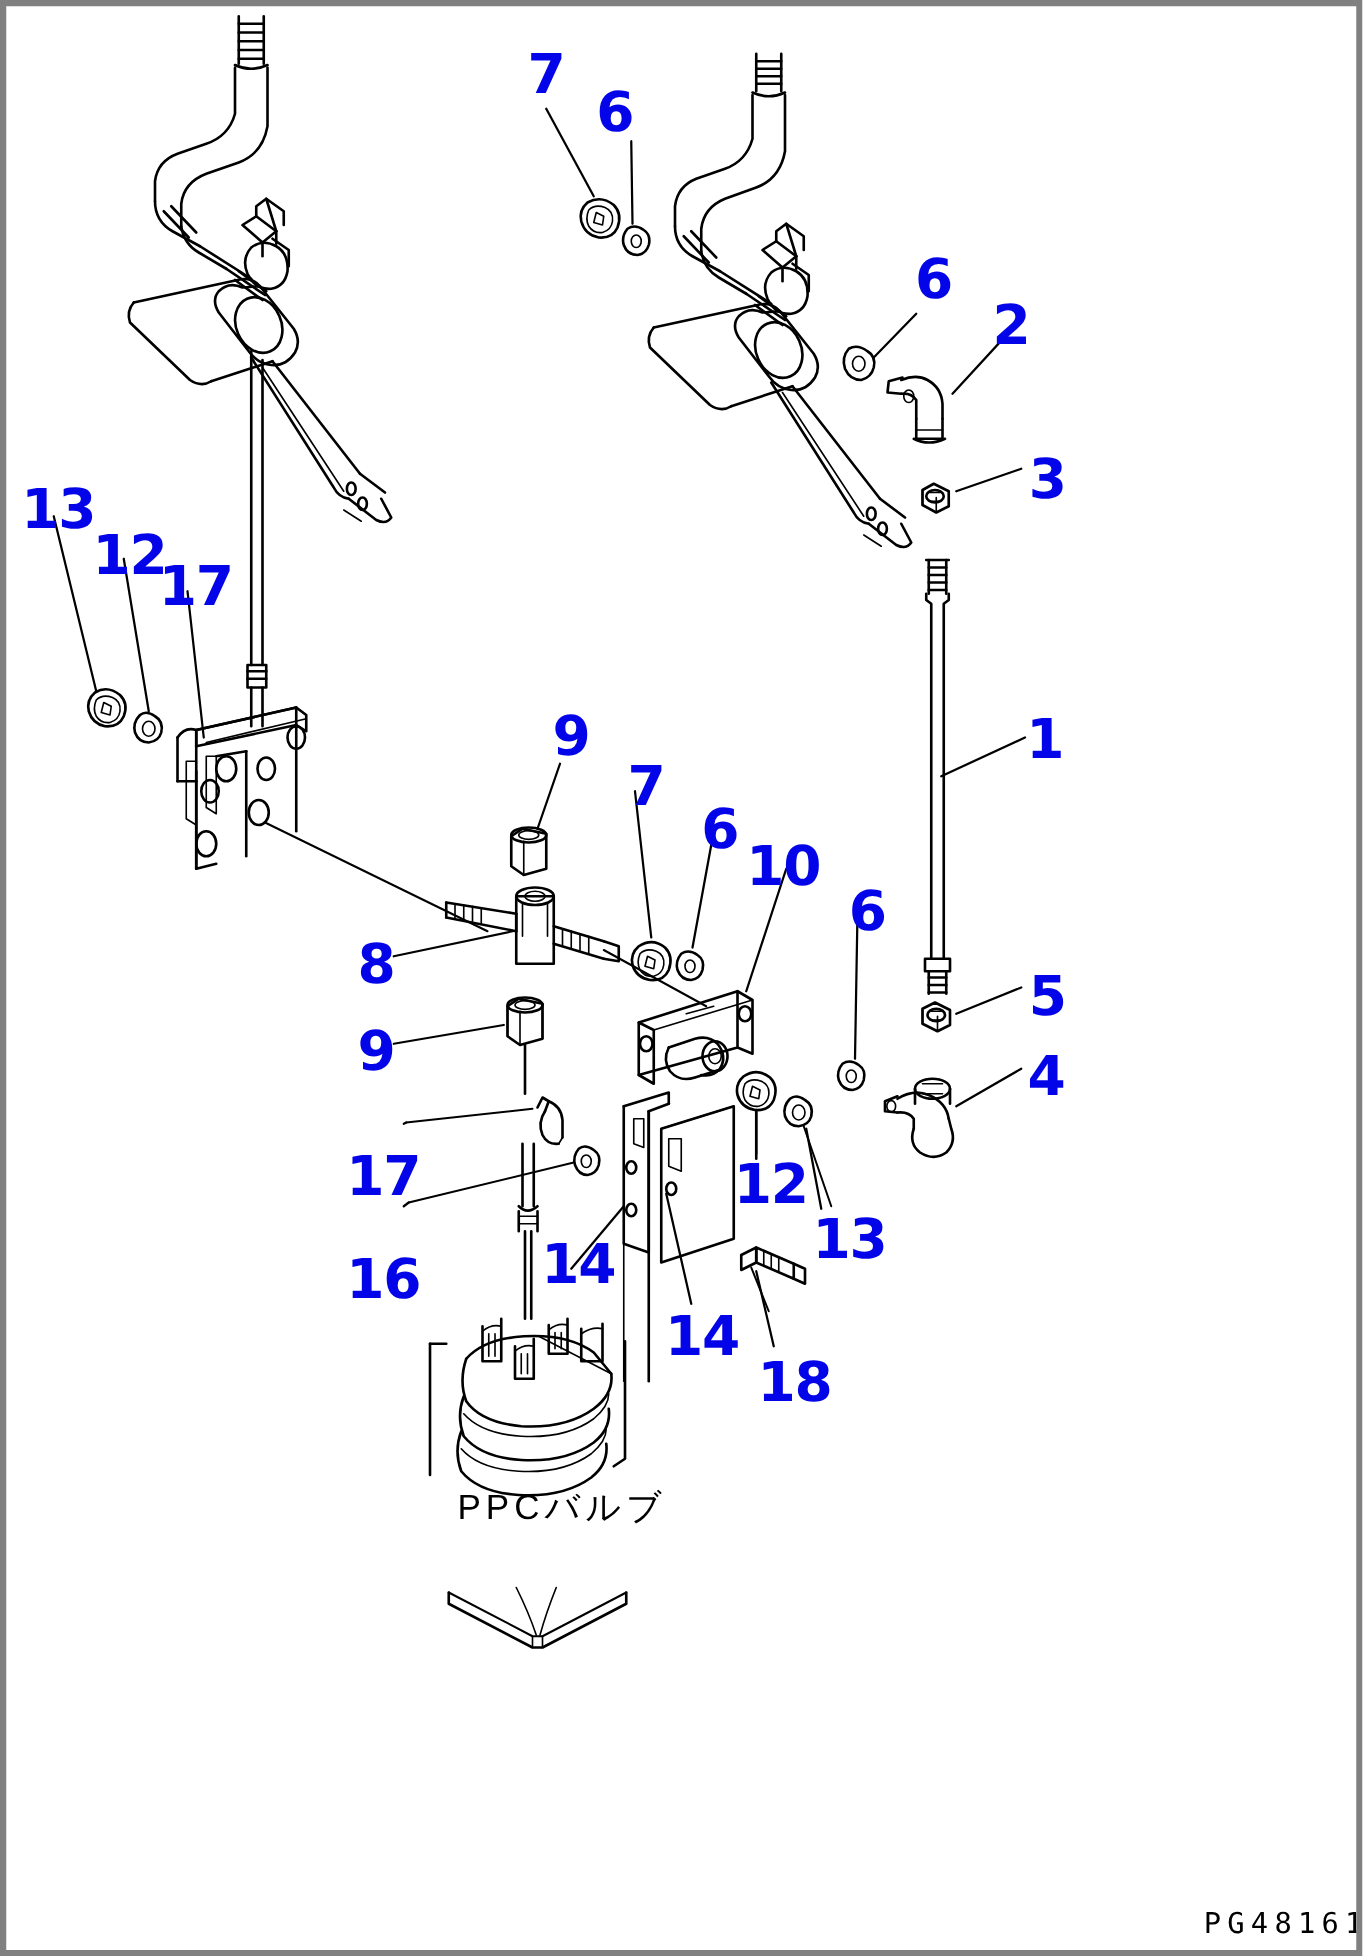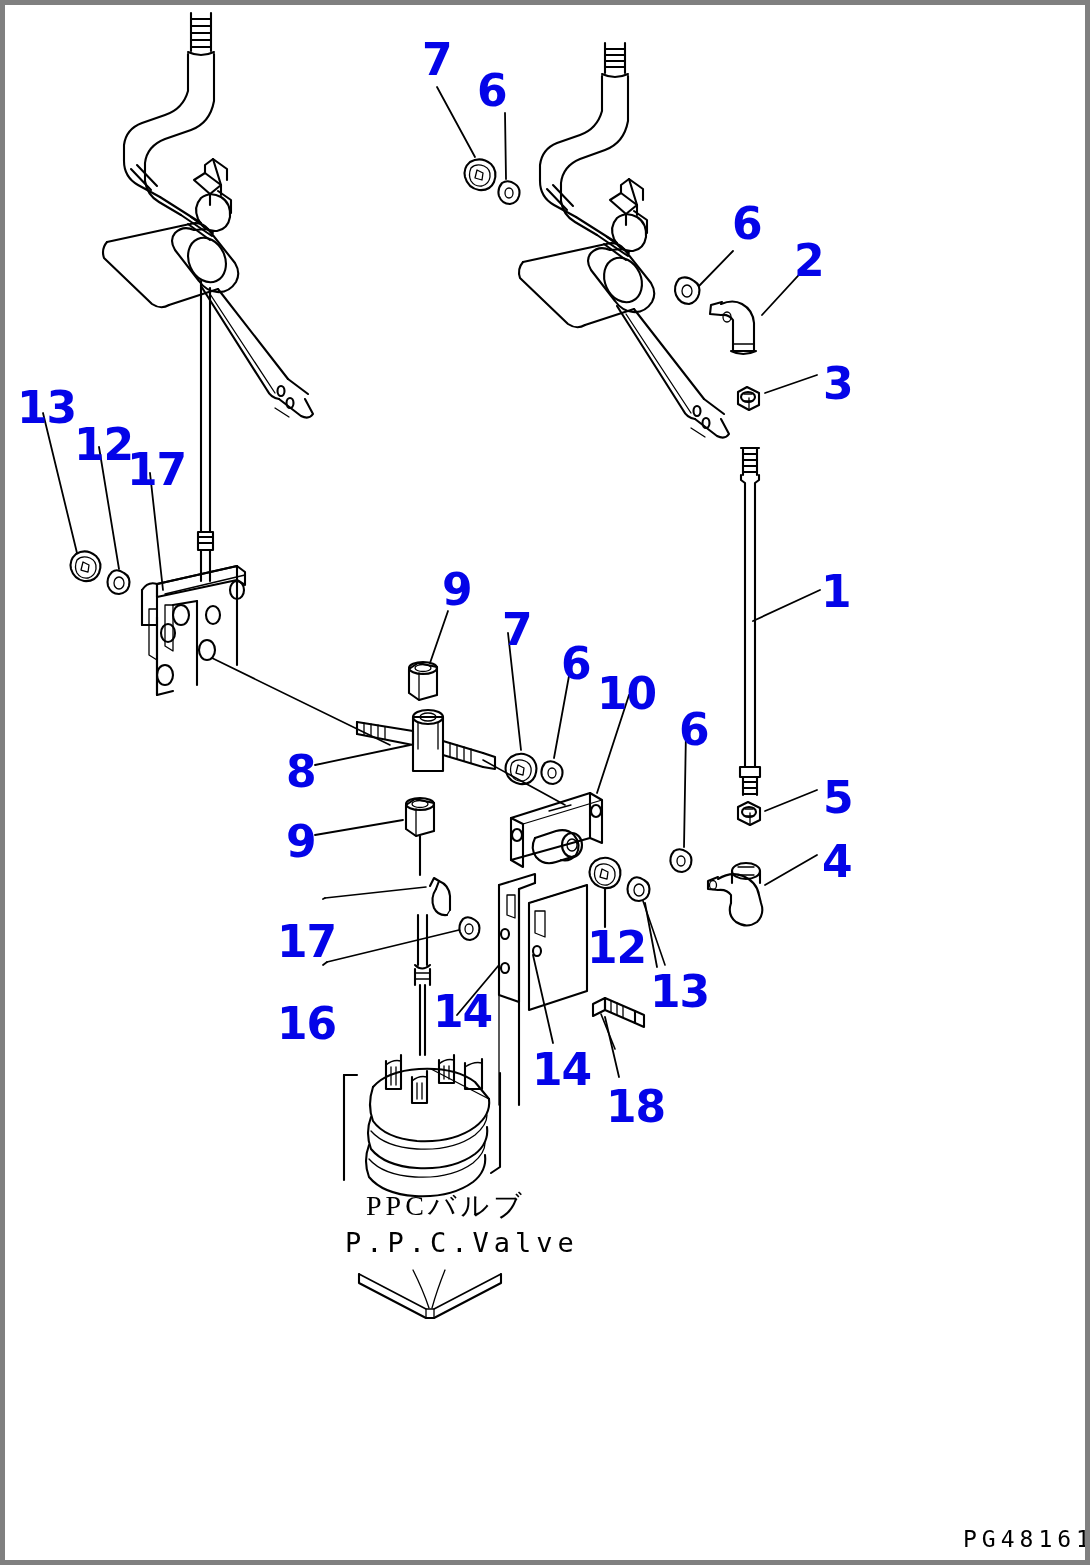"PPCバルブ" .cap.jp { font-family: Liberation Serif, serif -> Liberation Sans, sans-serif }
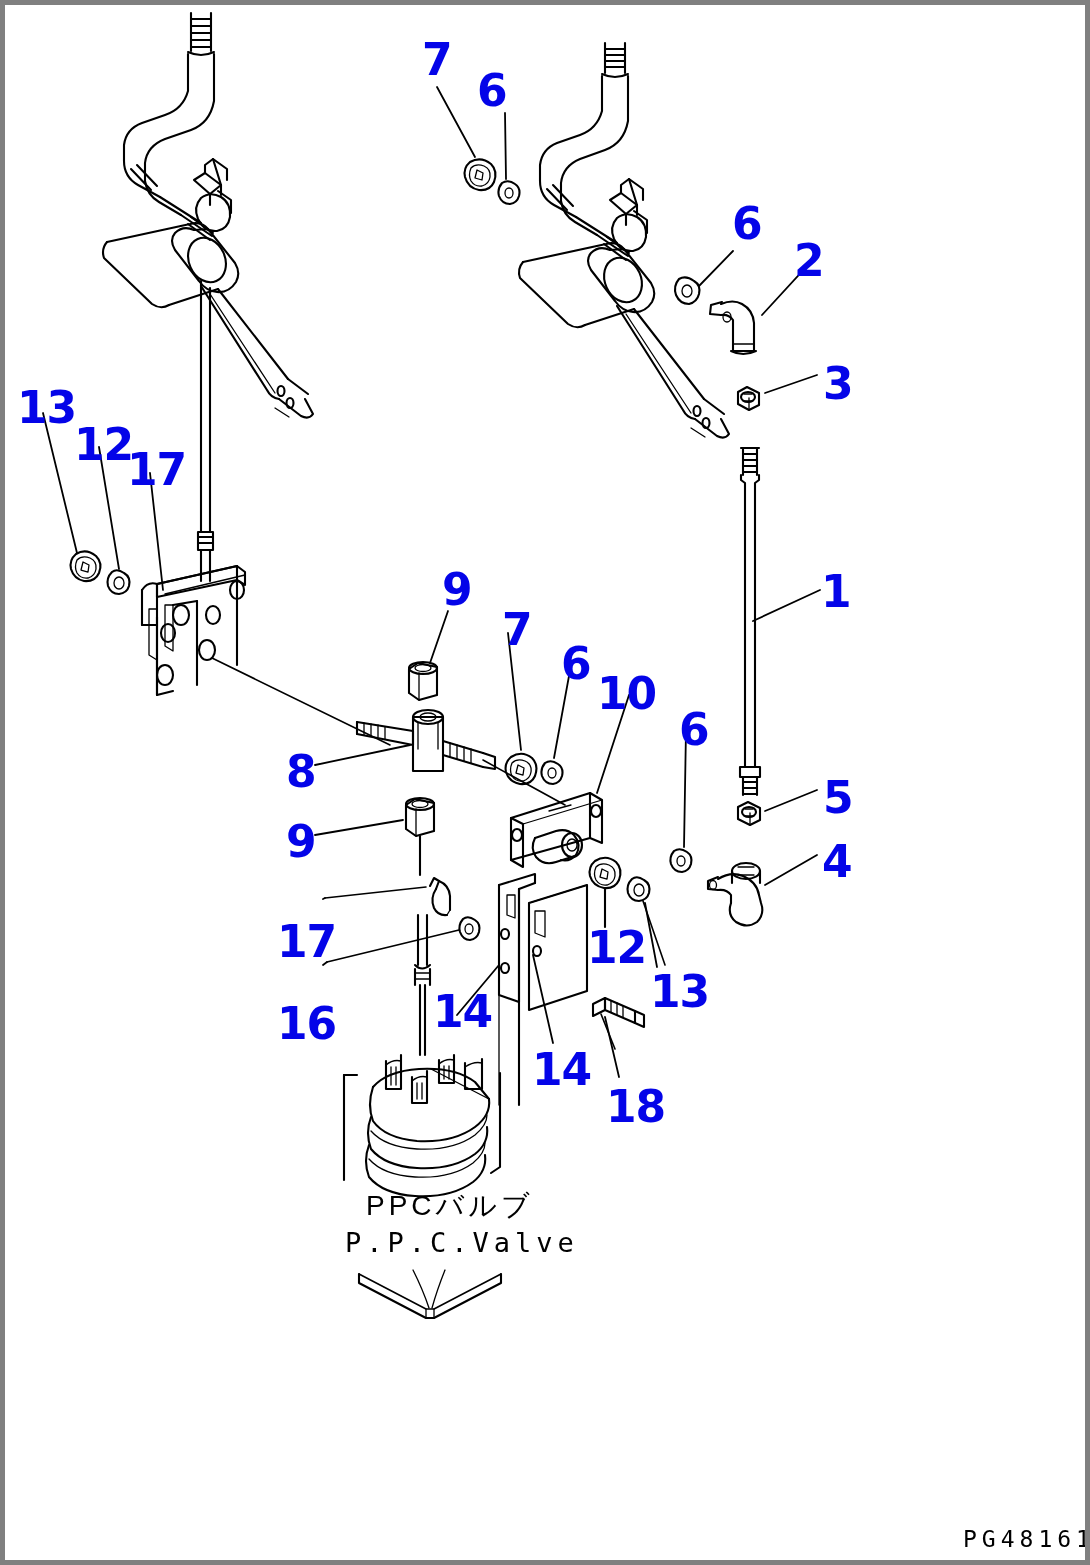"P.P.C.Valve" div.cap { html: <div>P.P.C.Valve</div> -> none }
